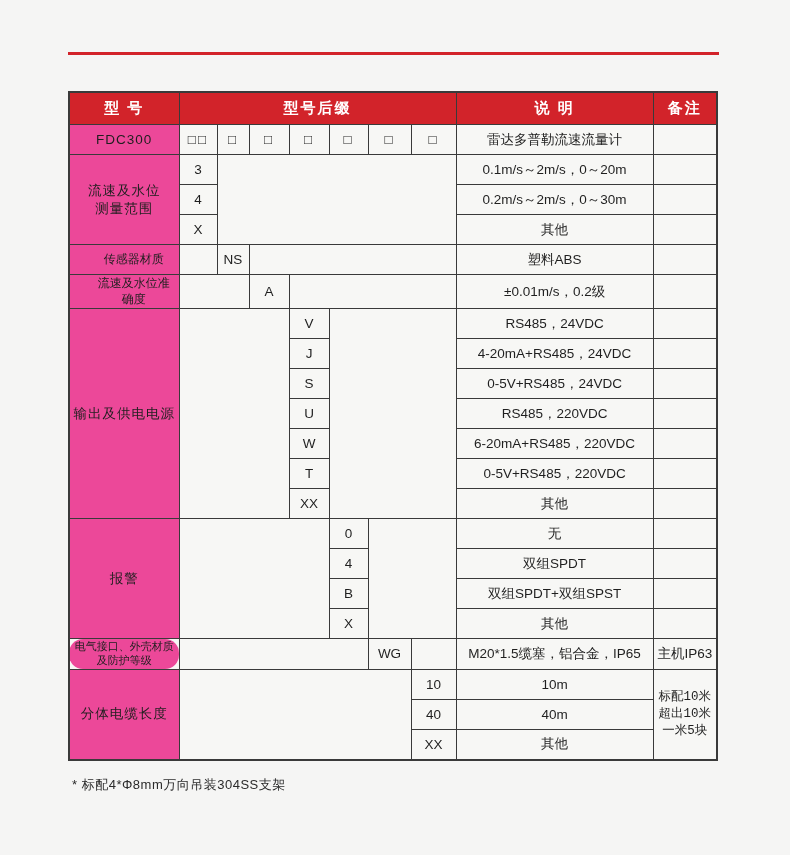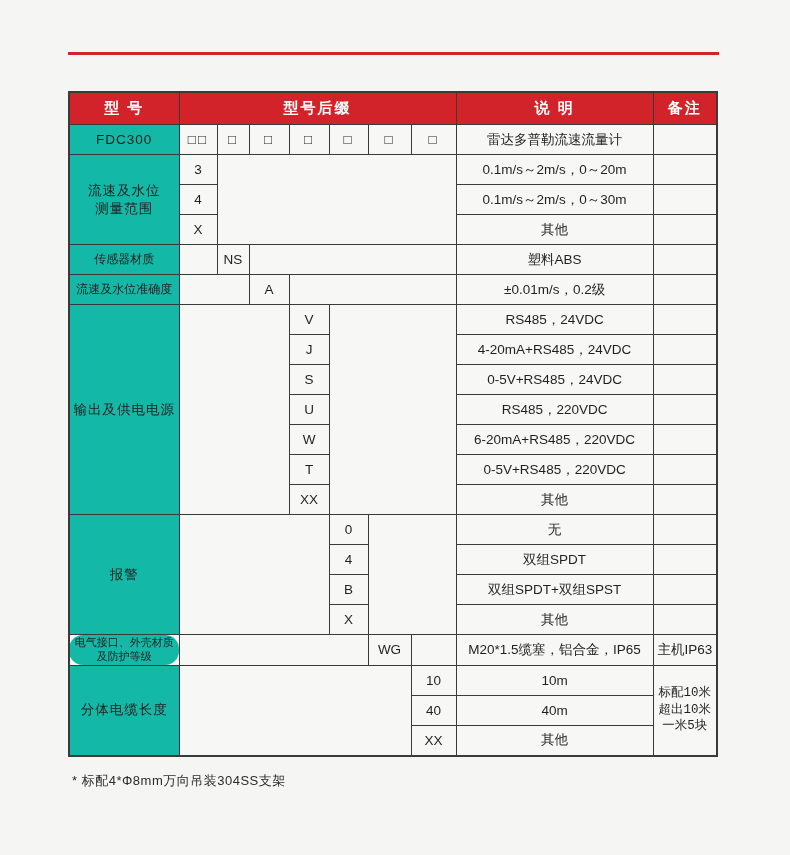"FDC300" td.red { background: #14b8a6 -> #ec4899 }
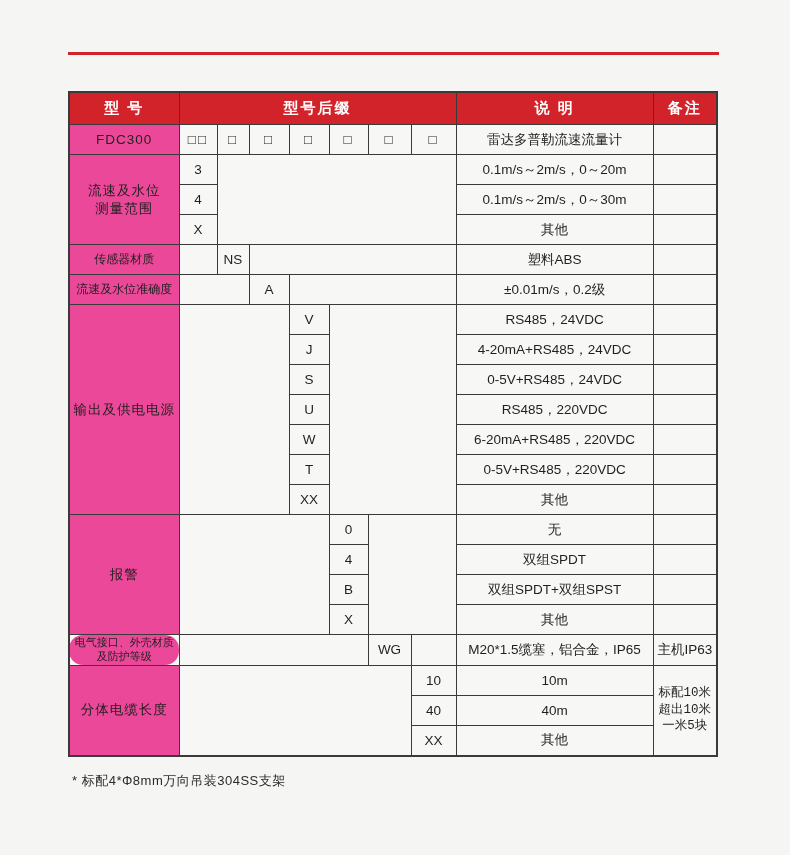"0.1m/s～2m/s，0～30m" td.desc { text: 0.1m/s -> 0.2m/s }
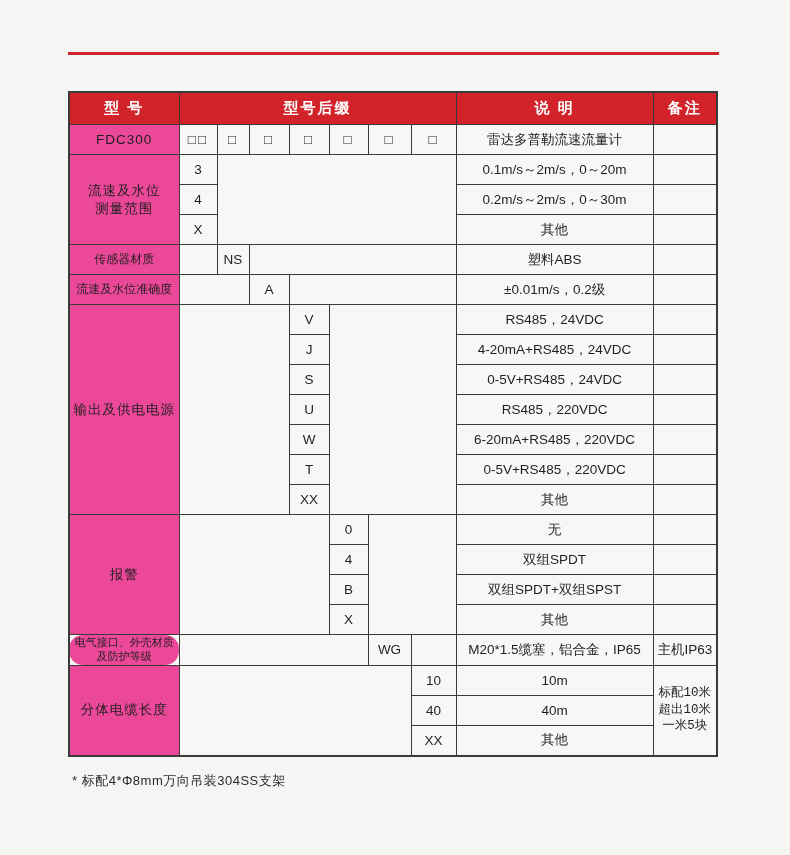"传感器材质" td.red.sm { padding-left: none -> 22px }
